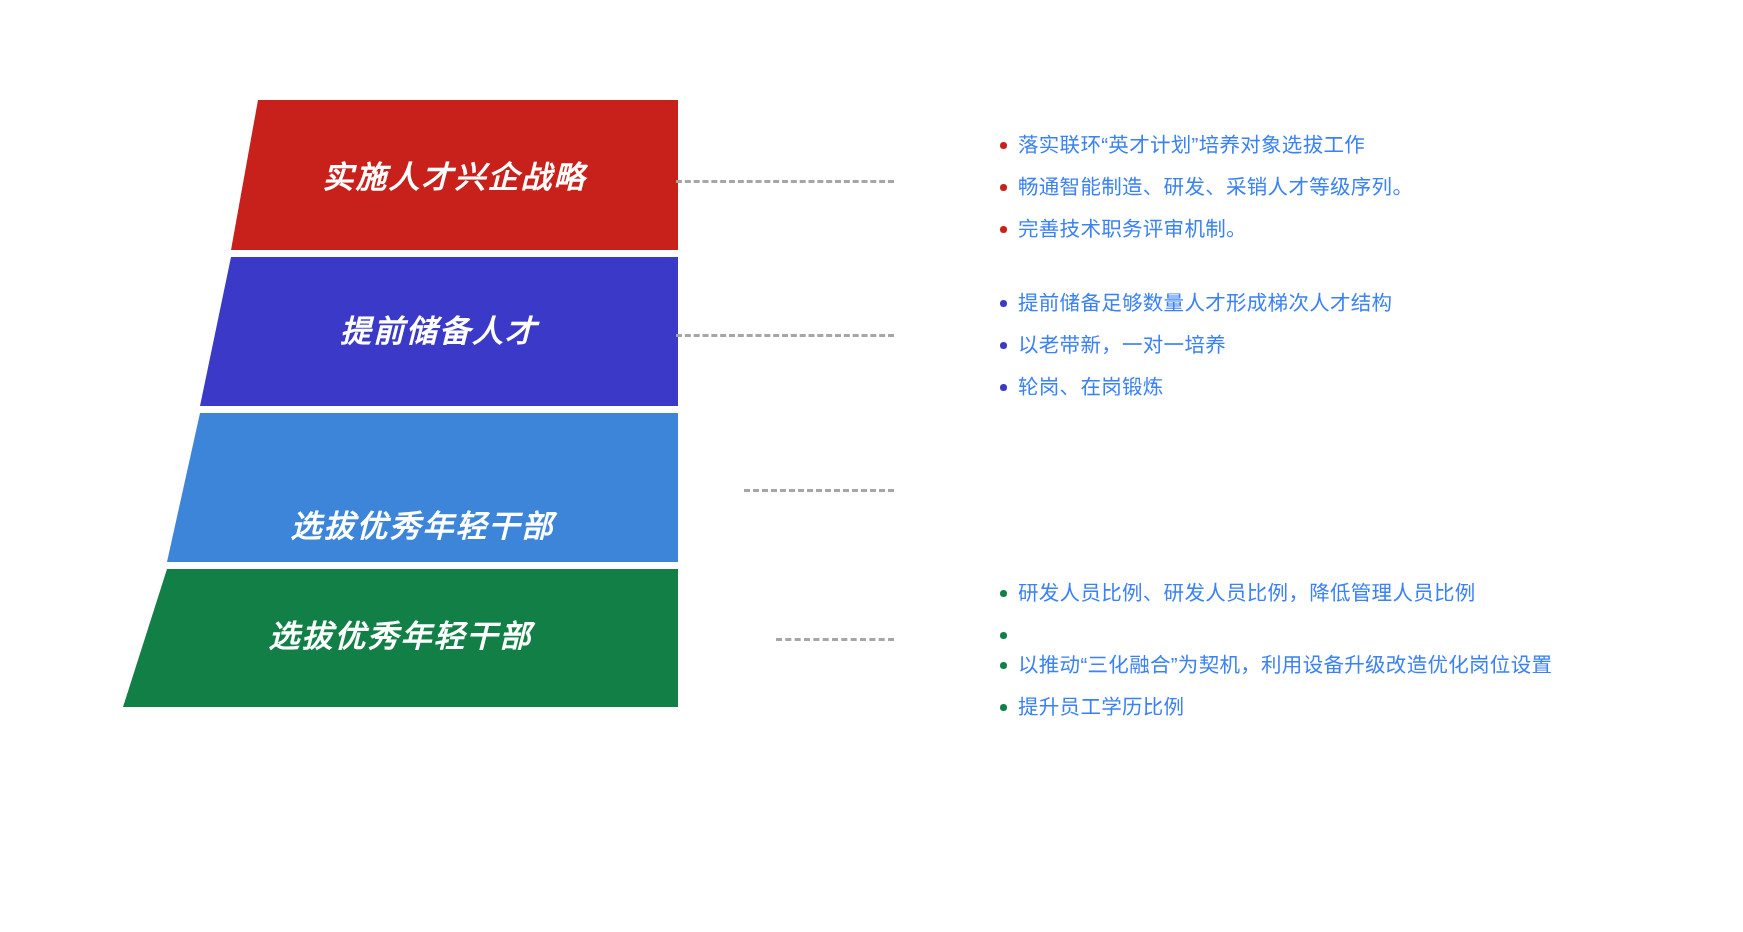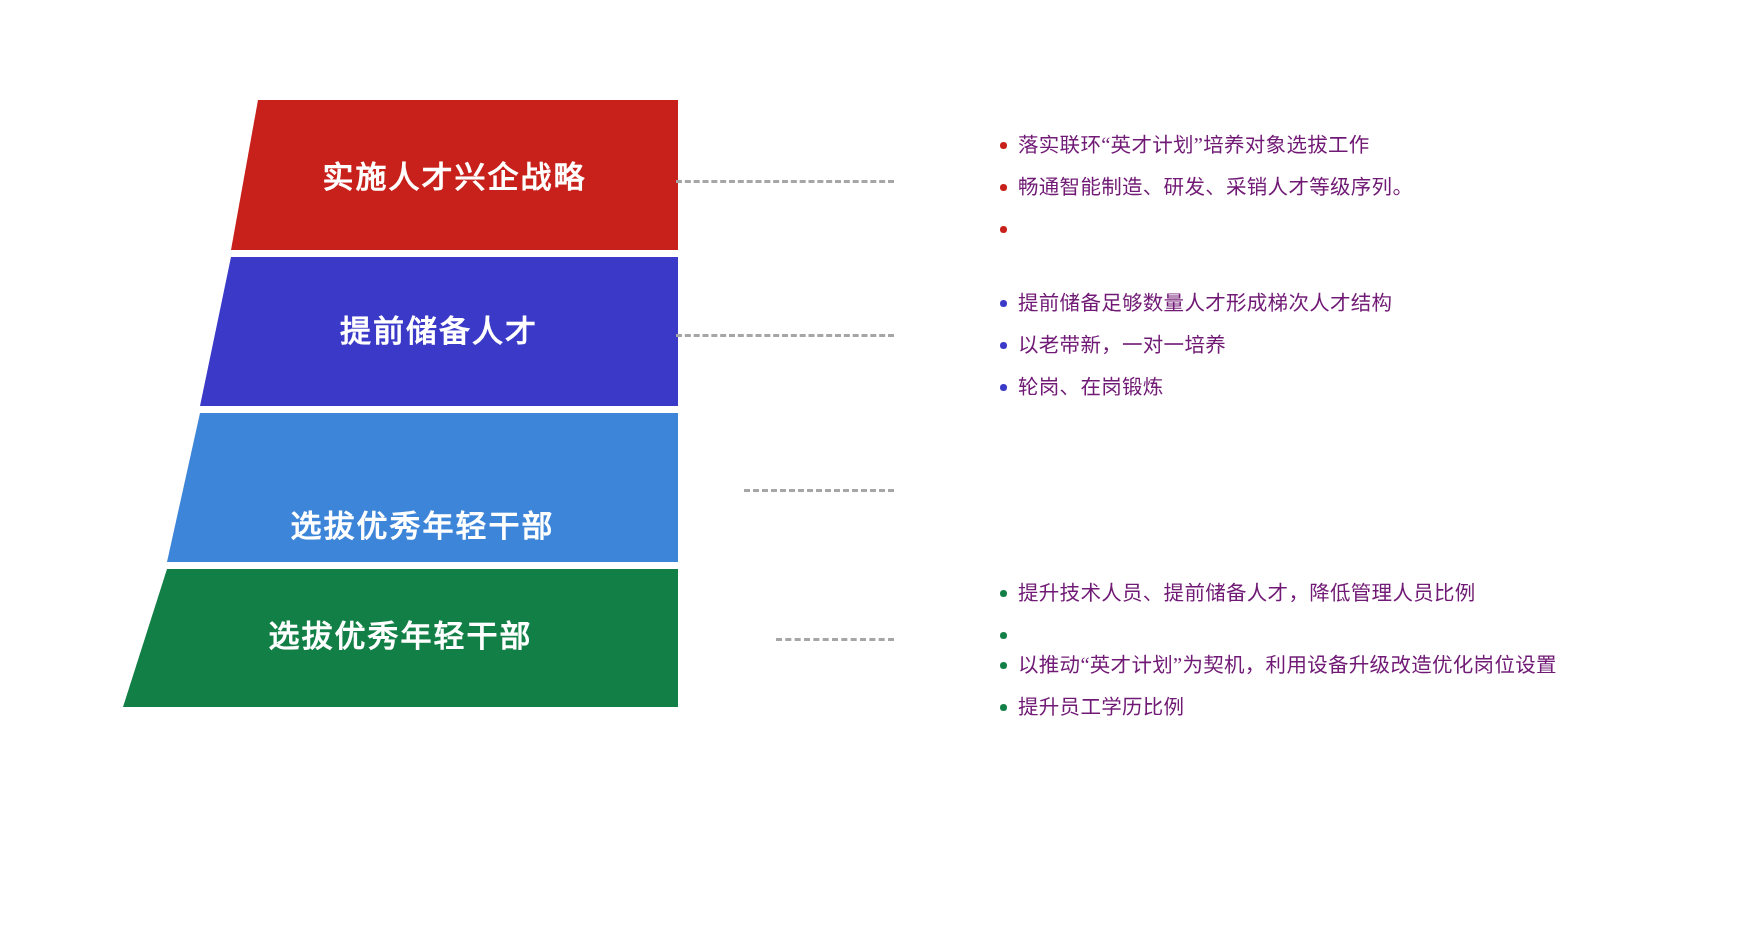"落实联环“英才计划”培养对象选拔工作" .bullet-text { color: #701a75 -> #3b82f6; font-family: Liberation Serif, serif -> Liberation Sans, sans-serif }
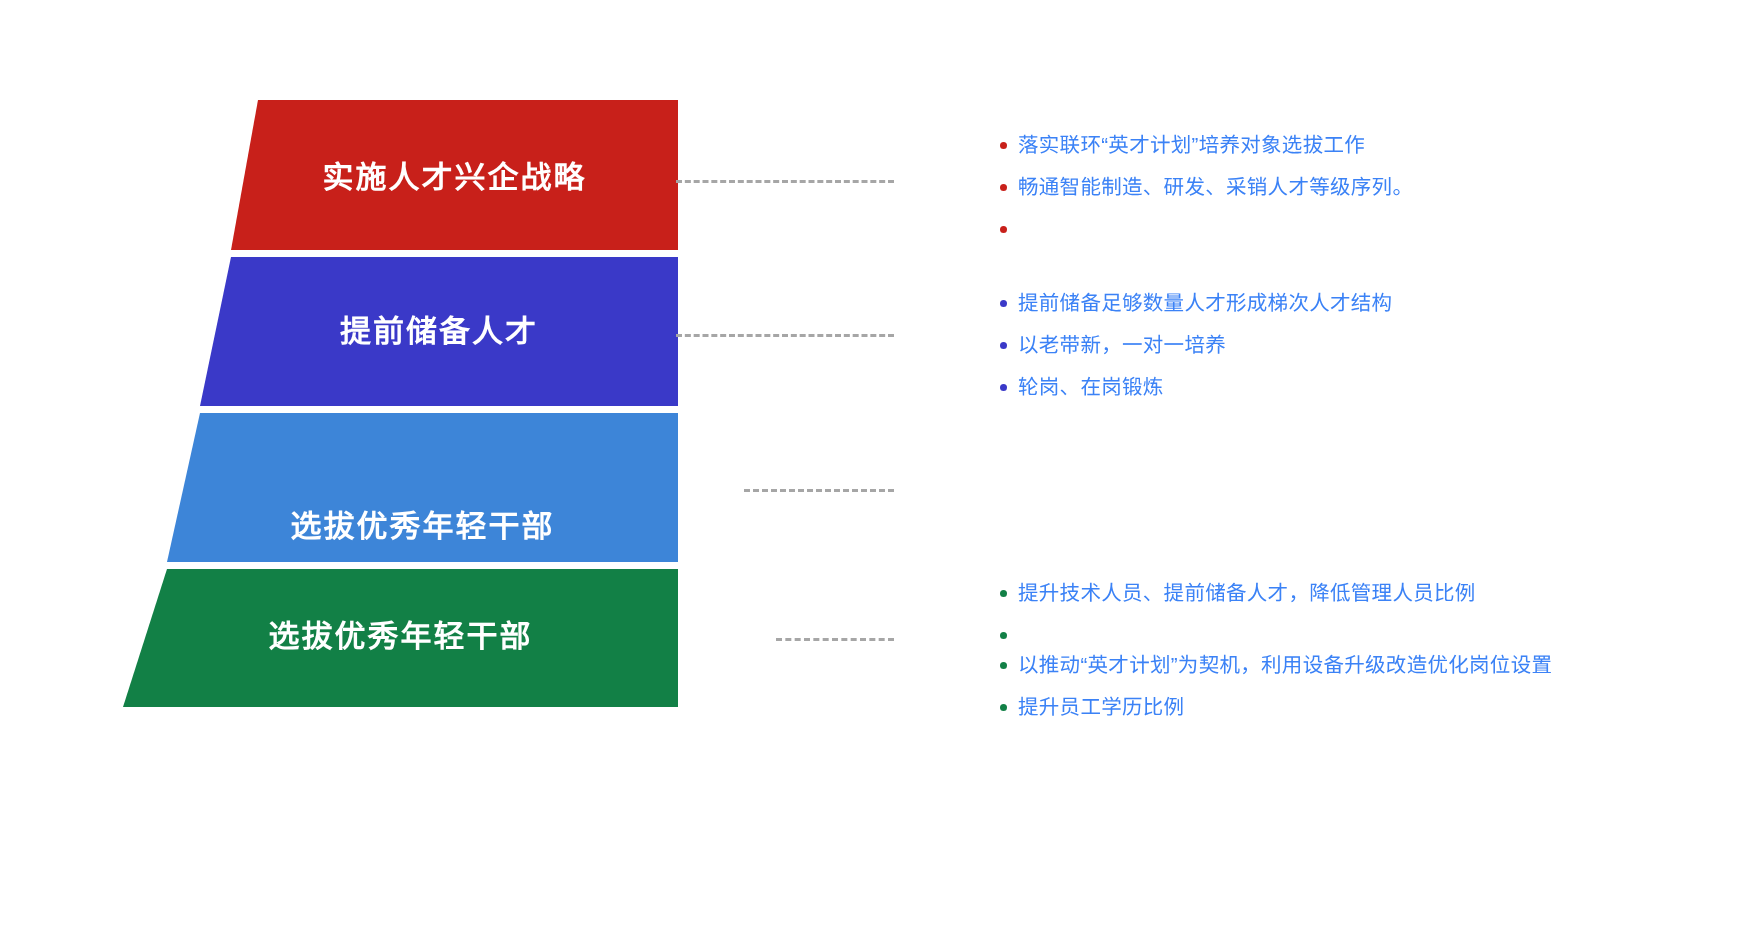"实施人才兴企战略" .pyramid-area { font-style: none -> italic }
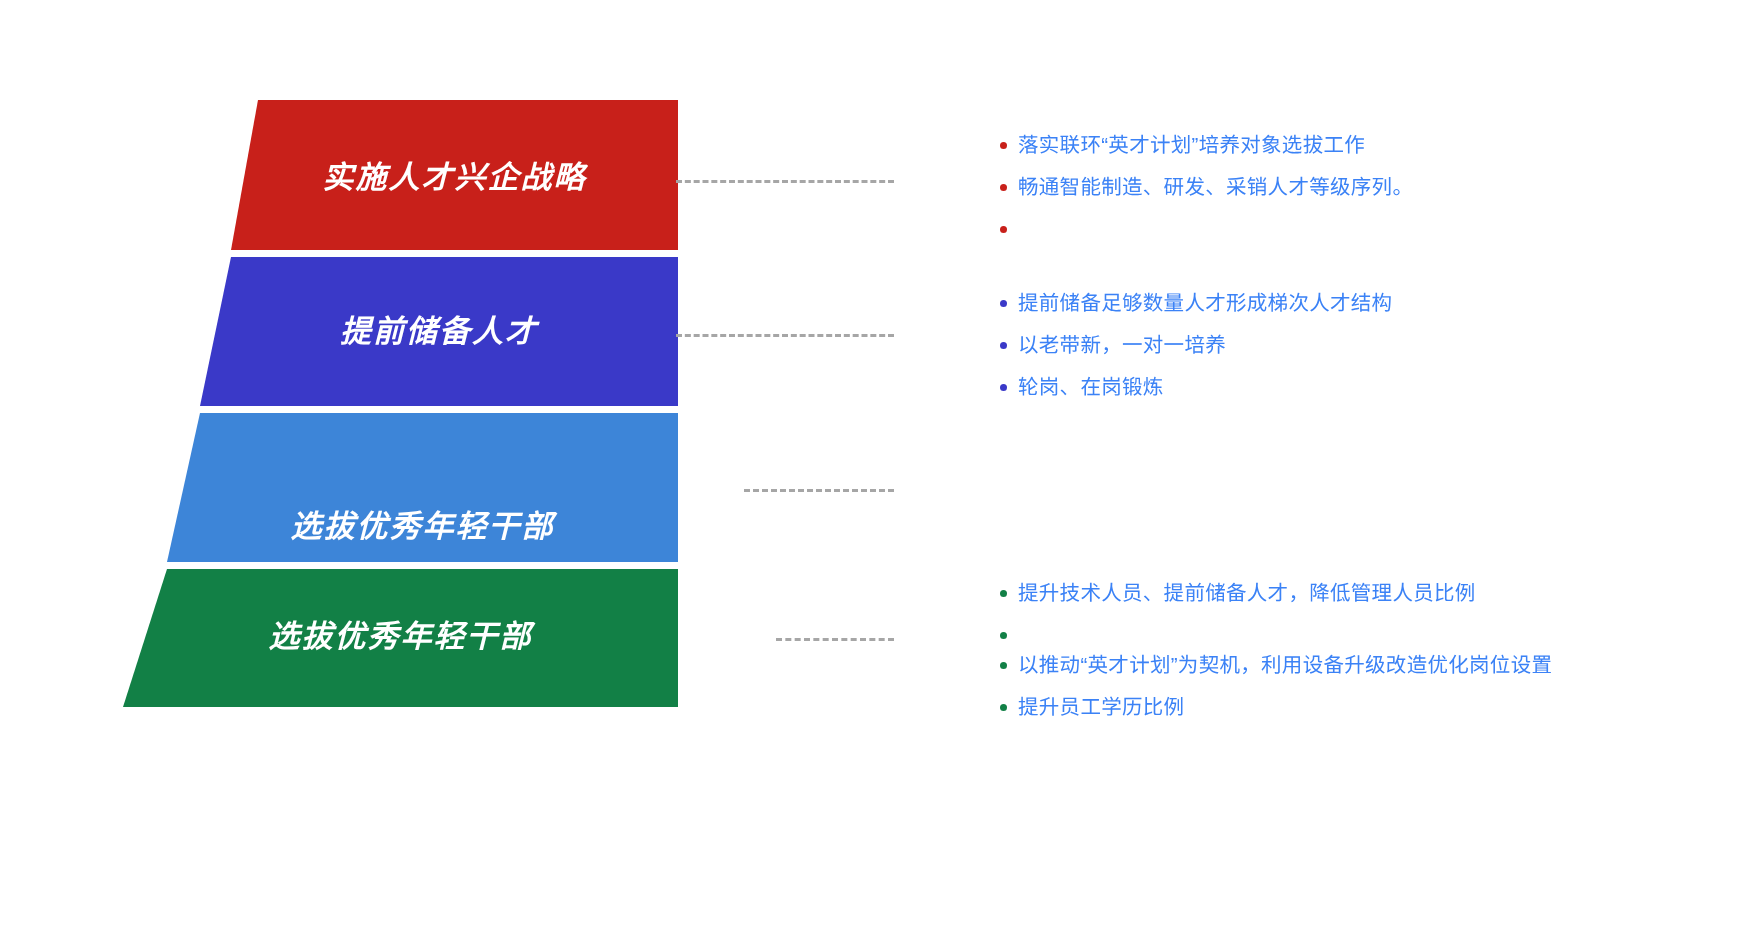"完善技术职务评审机制。" span.bullet-text { html: none -> <span>完善技术职务评审机制。</span> }
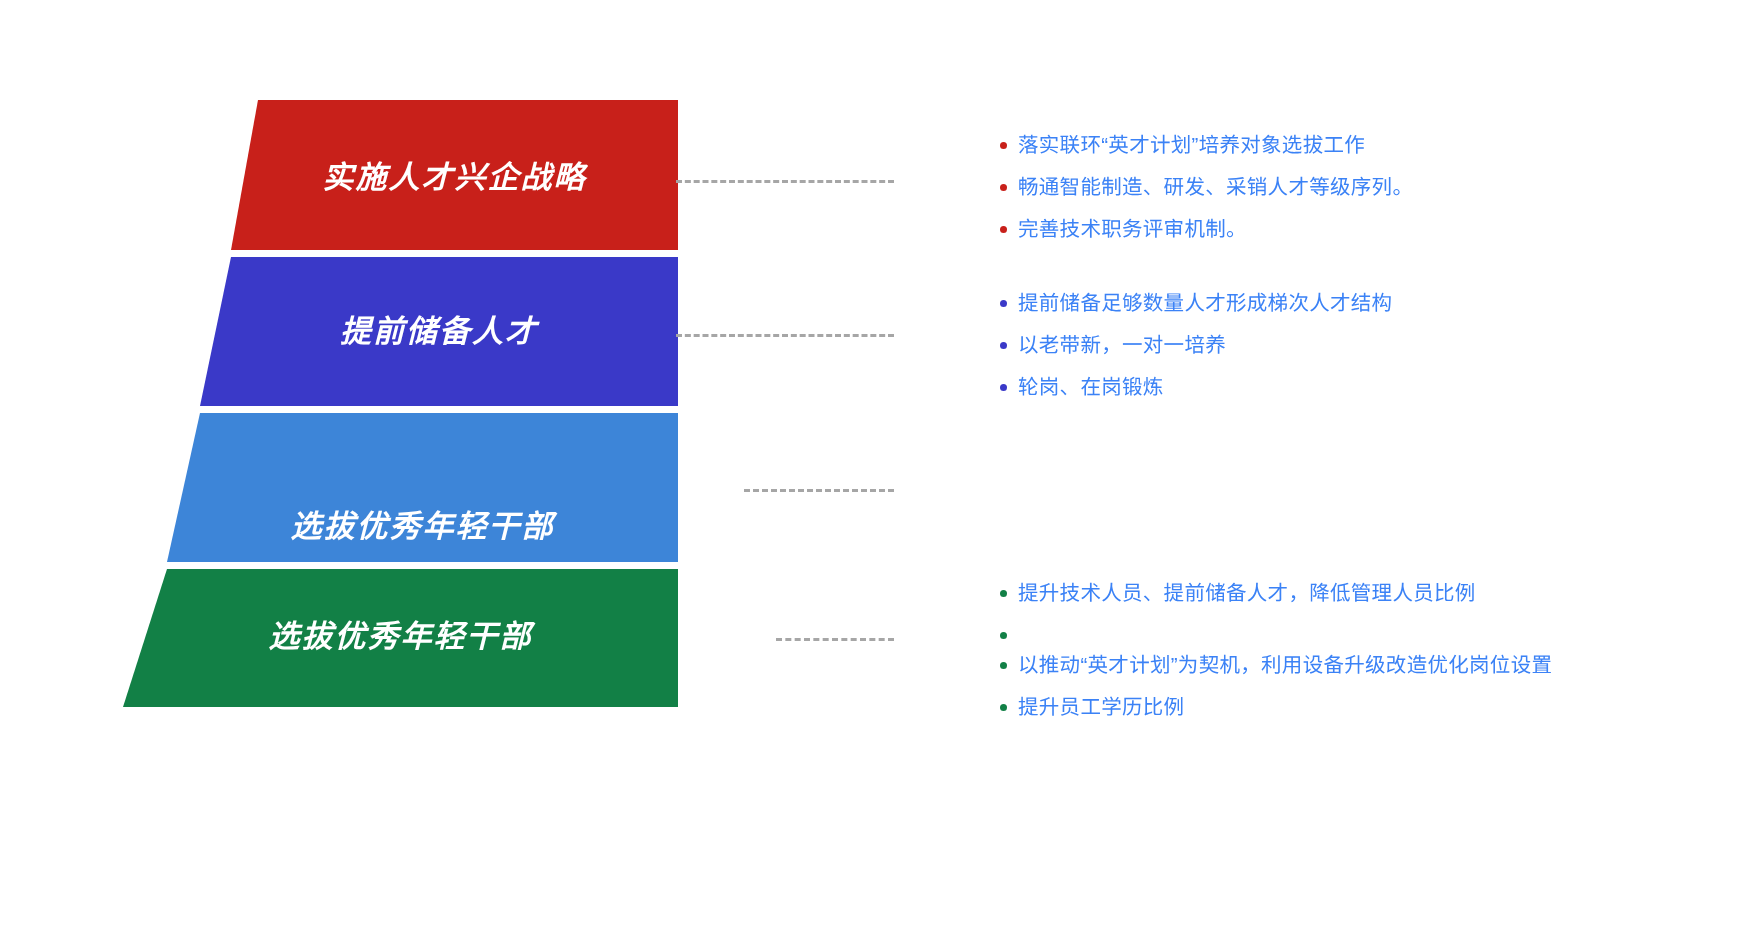"提升技术人员、提前储备人才，降低管理人员比例" span.bullet-text { text: 提升技术人员、提前储备人才 -> 研发人员比例、研发人员比例 }
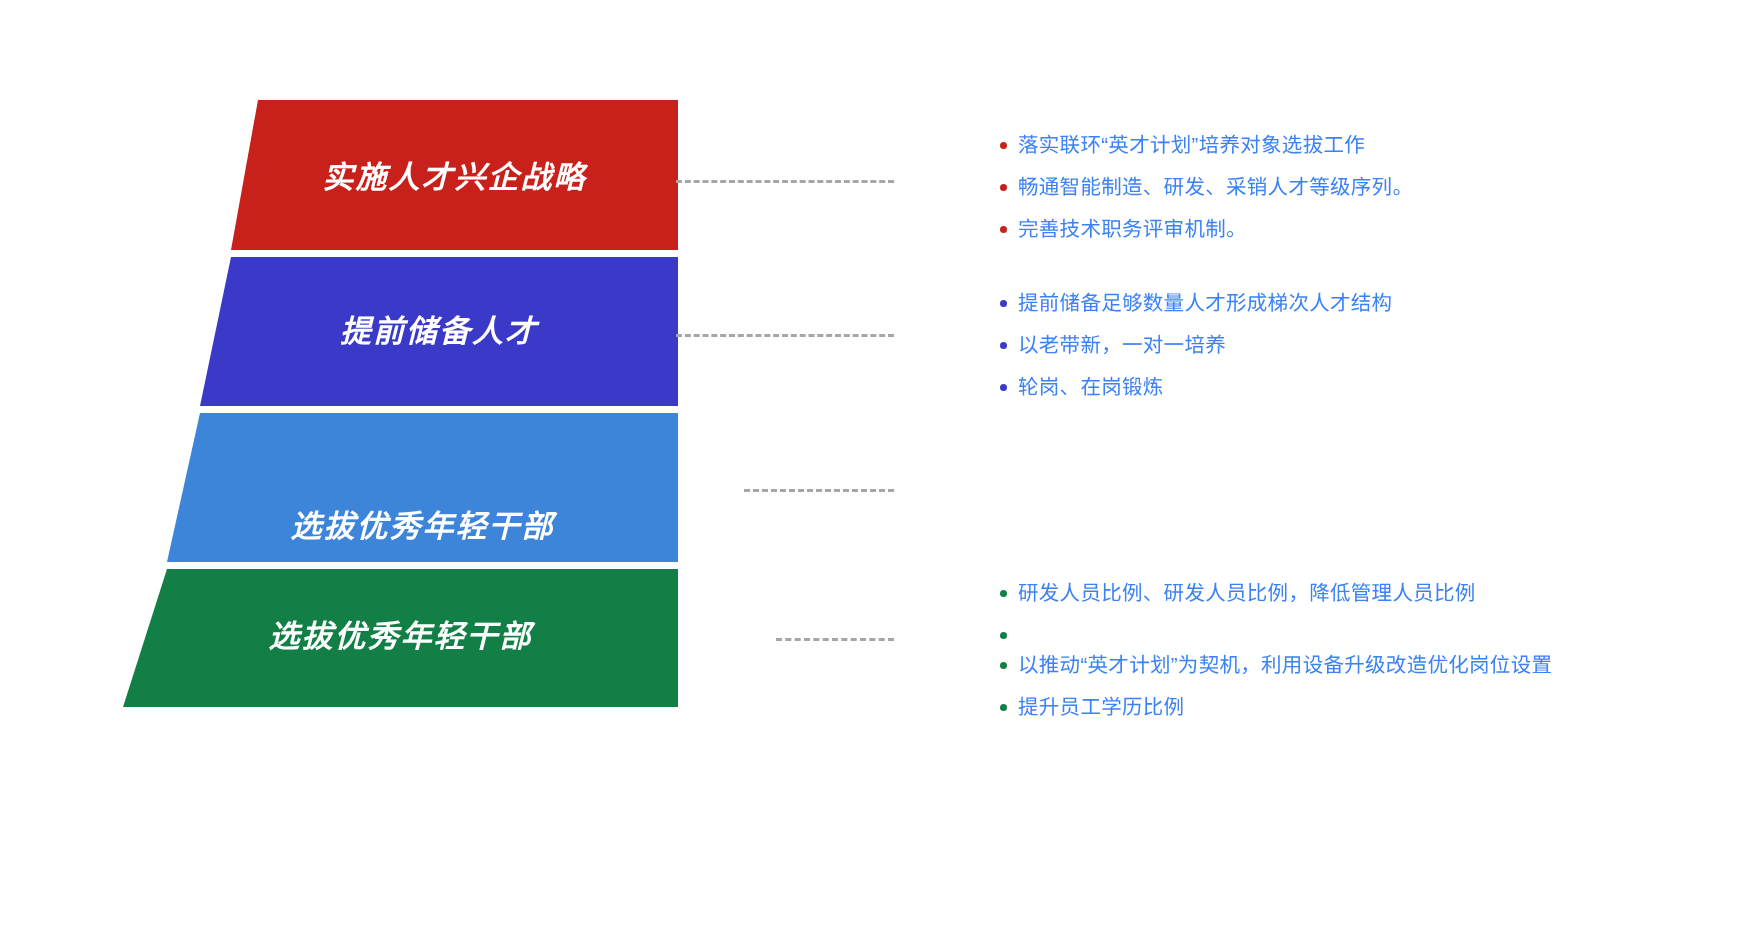"以推动“英才计划”为契机，利用设备升级改造优化岗位设置" span.bullet-text { text: 英才计划 -> 三化融合 }
